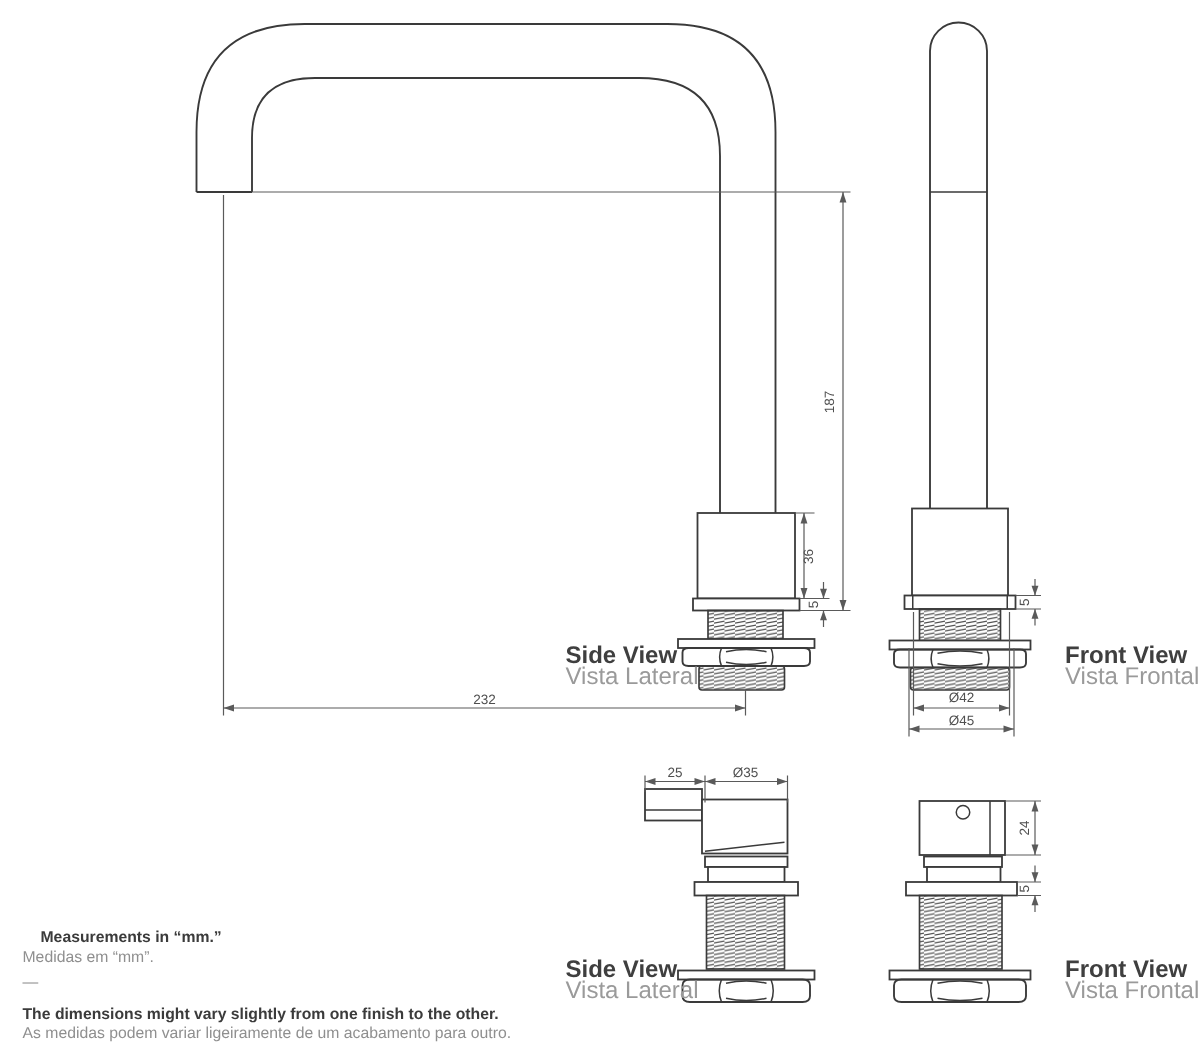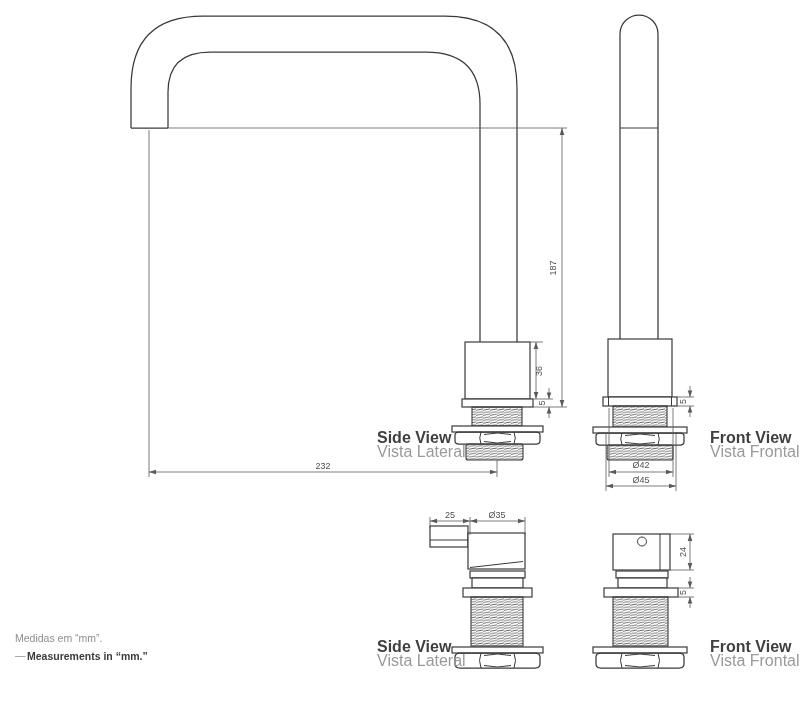"Measurements in “mm.”" div.note { top: 650px -> 619px }
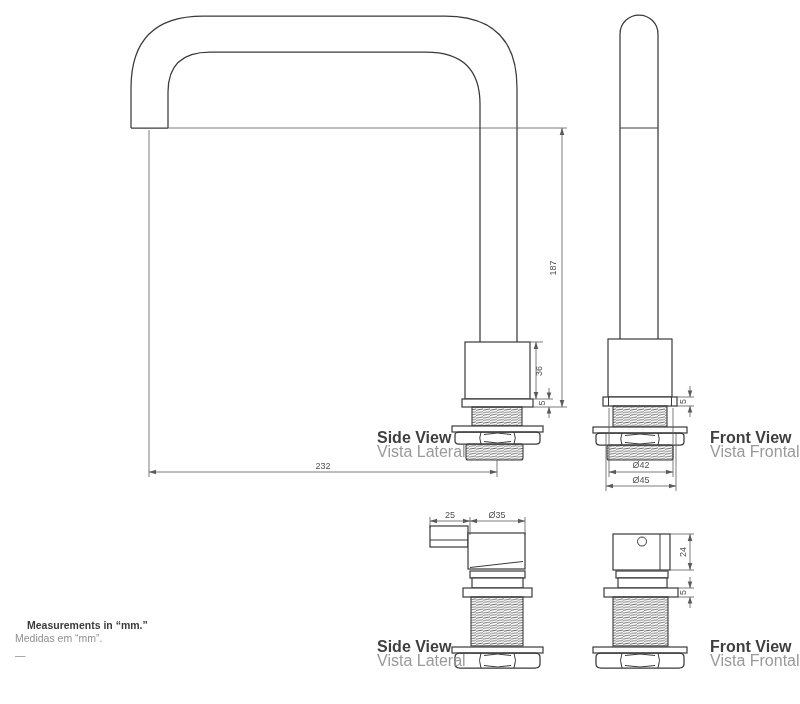"The dimensions might vary slightly" div.note { html: none -> <div>The dimensions might vary slightly from one finish to the other.</div> }
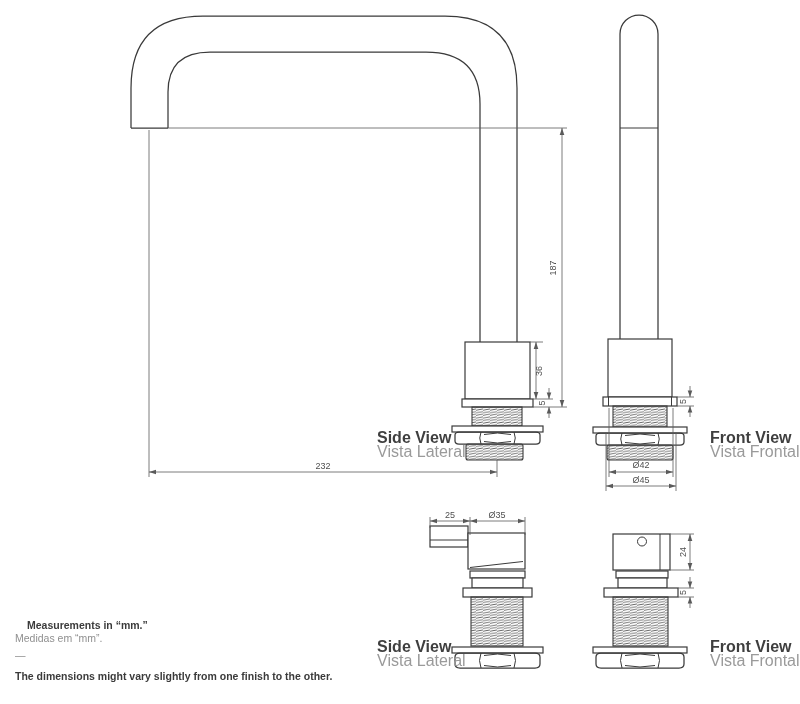"As medidas podem variar ligeiramente" div.note { html: none -> <div>As medidas podem variar ligeiramente de um acabamento para outro.</div> }
